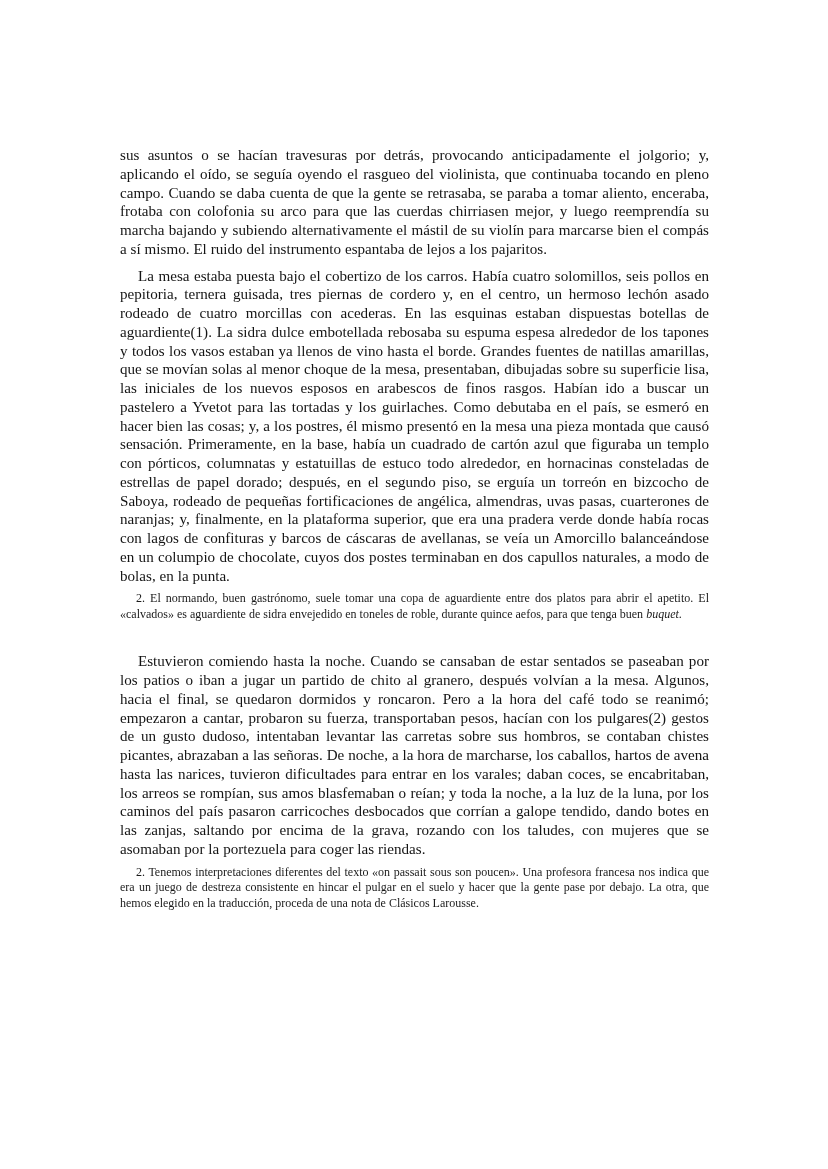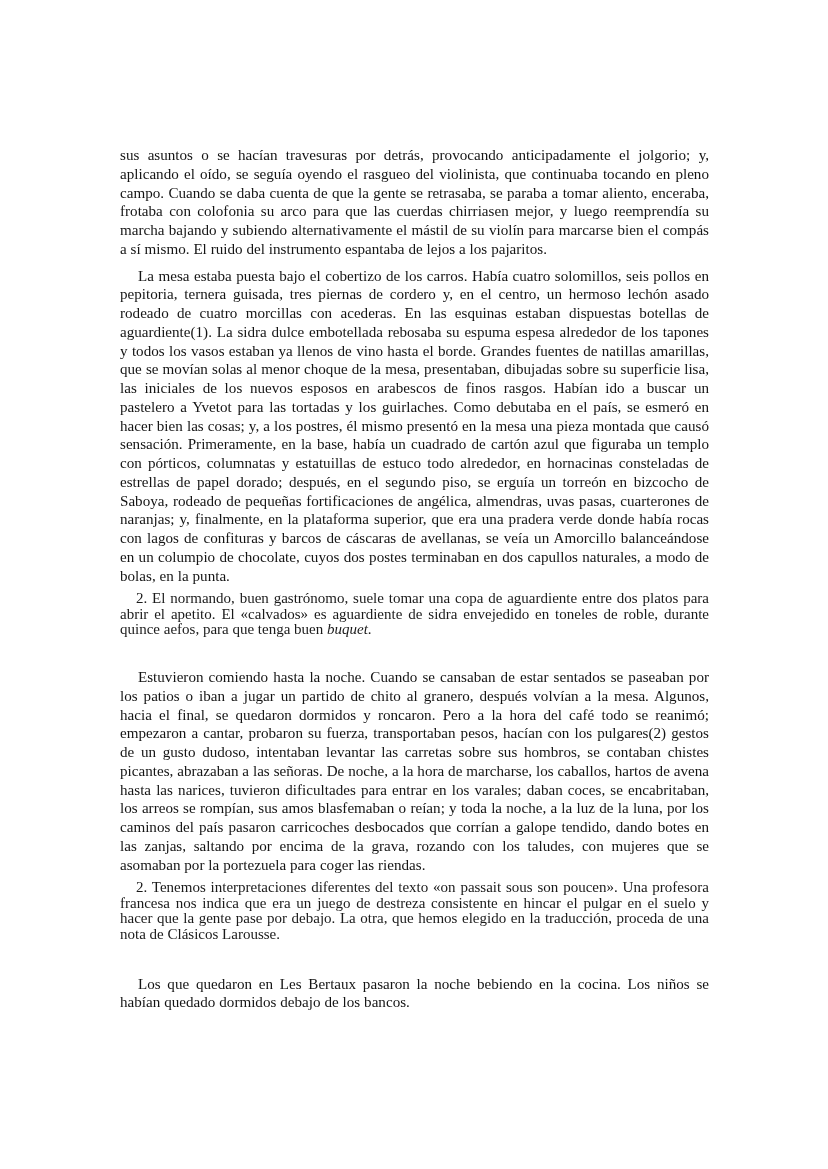"2. El normando, buen gastrónomo," p.footnote { font-size: 15px -> 12px }
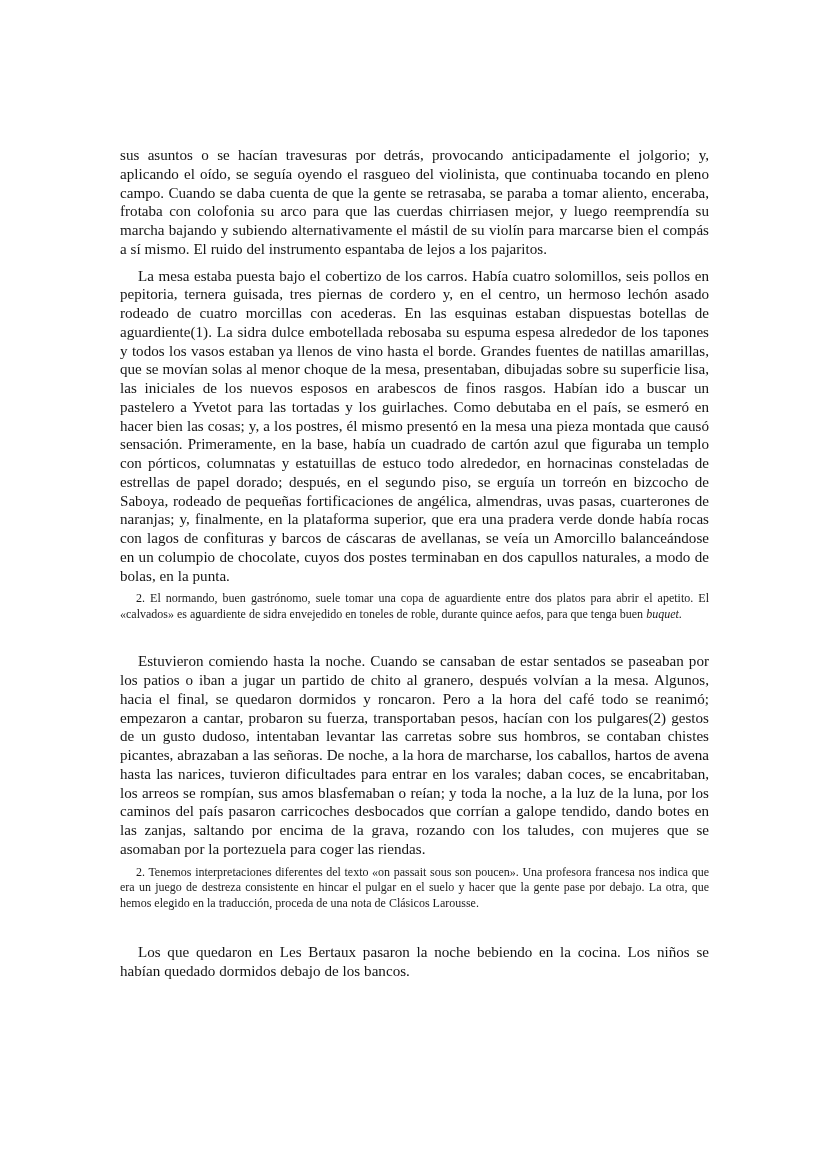"Los que quedaron en Les" p.body-par { html: <p>Los que quedaron en Les Bertaux pasaron la noche bebiendo en la cocina. Los niños se habían quedado dormidos debajo de los bancos.</p> -> none }
